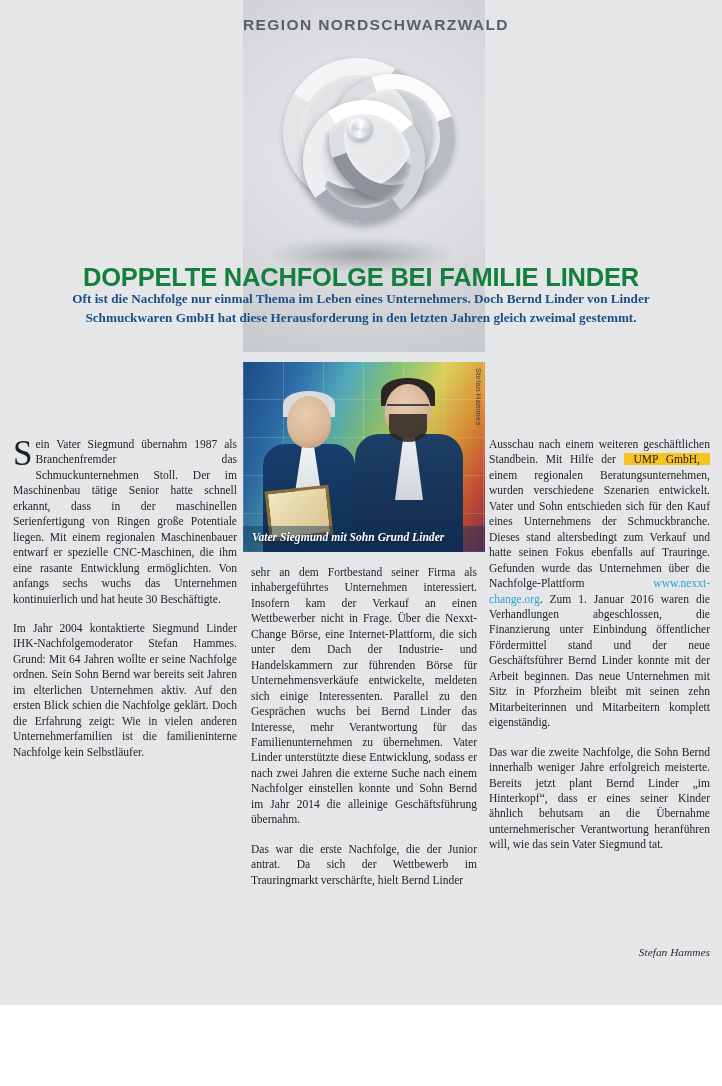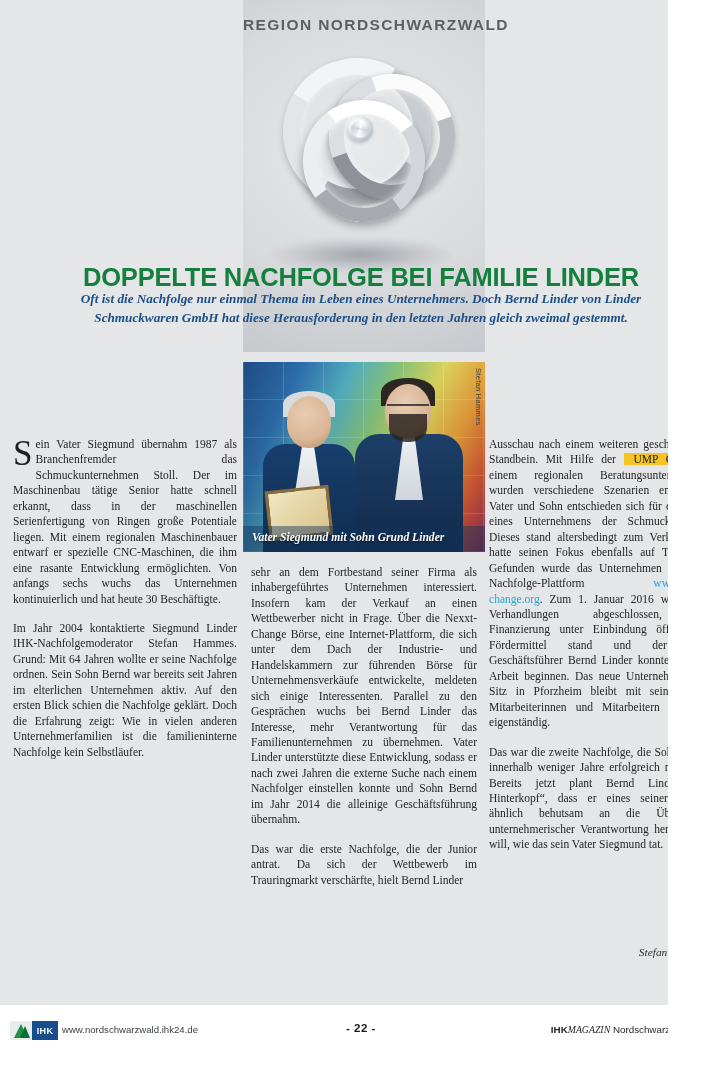"REGION NORDSCHWARZWALD" .page { width: 668px -> 722px }
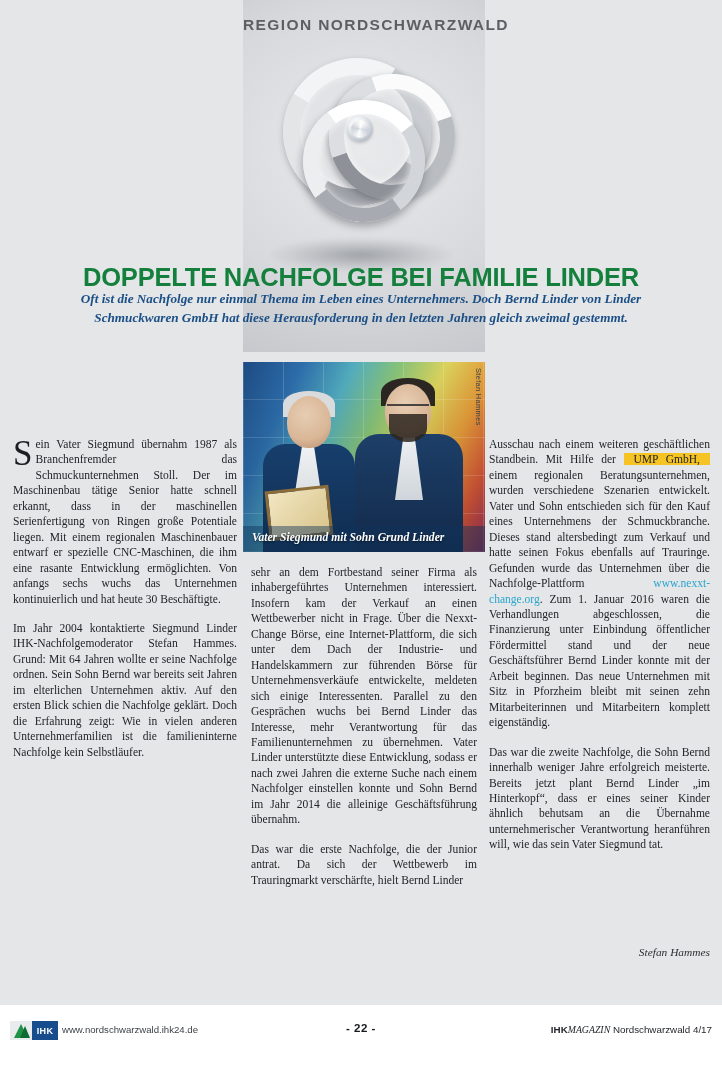"Oft ist die Nachfolge nur" .subhead { font-style: italic -> none }
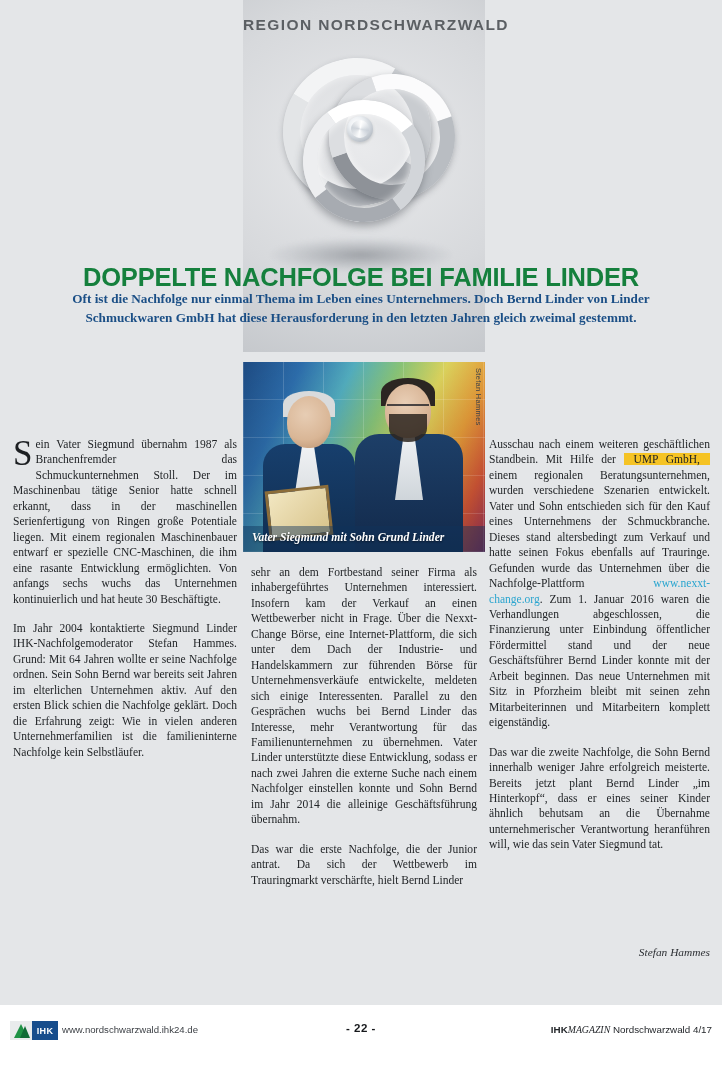"IHK" div.footer { html: <div> <div> <div></div> <div>IHK</div> </div> <div>www.nordschwarzwald.ihk24.de</div> <div>- 22 -</div> <div><span>IHK</span><span>MAGAZIN</span><span> Nordschwarzwald 4/17</span></div> </div> -> none }
